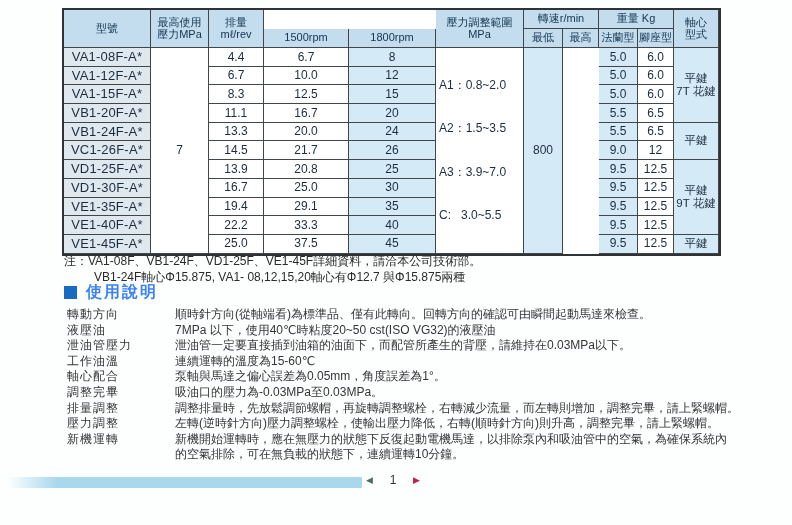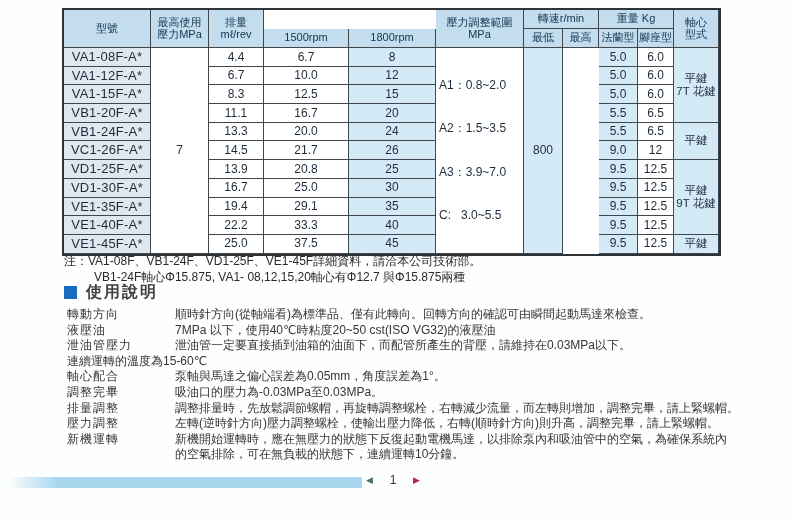"使用說明" .usage-title { color: #404040 -> #3b82f6 }
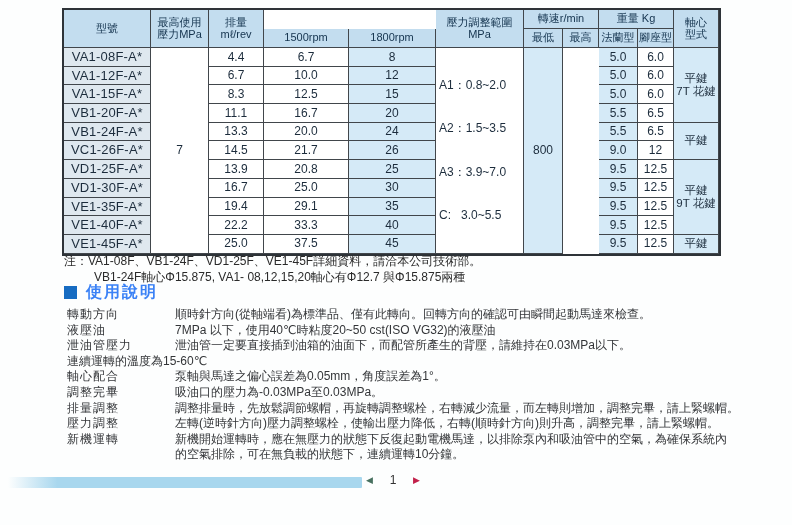"工作油溫" div.u-label { html: none -> <div>工作油溫</div> }
